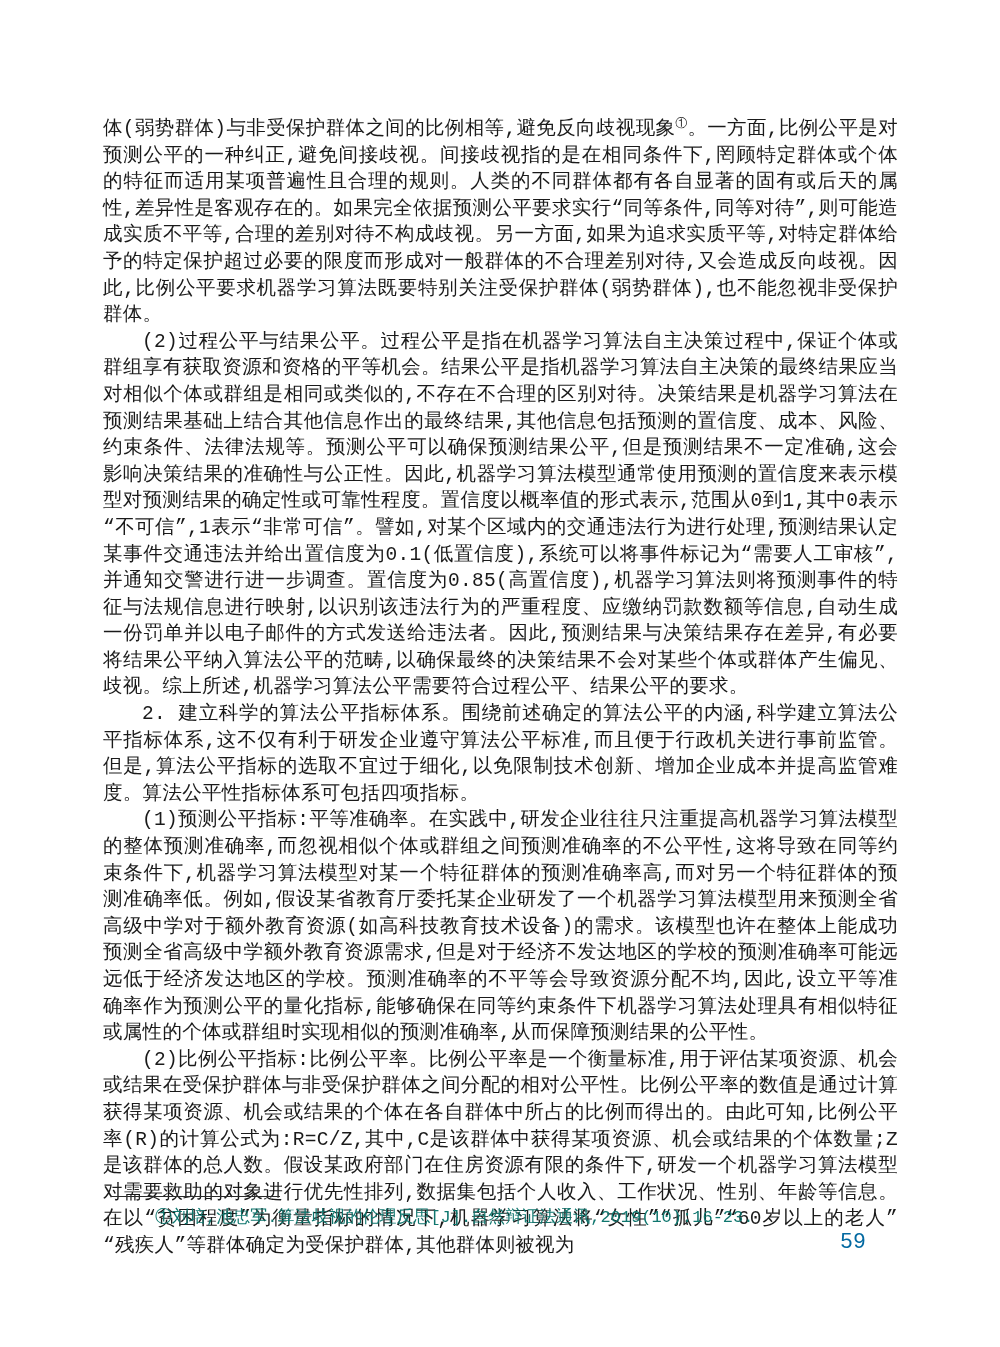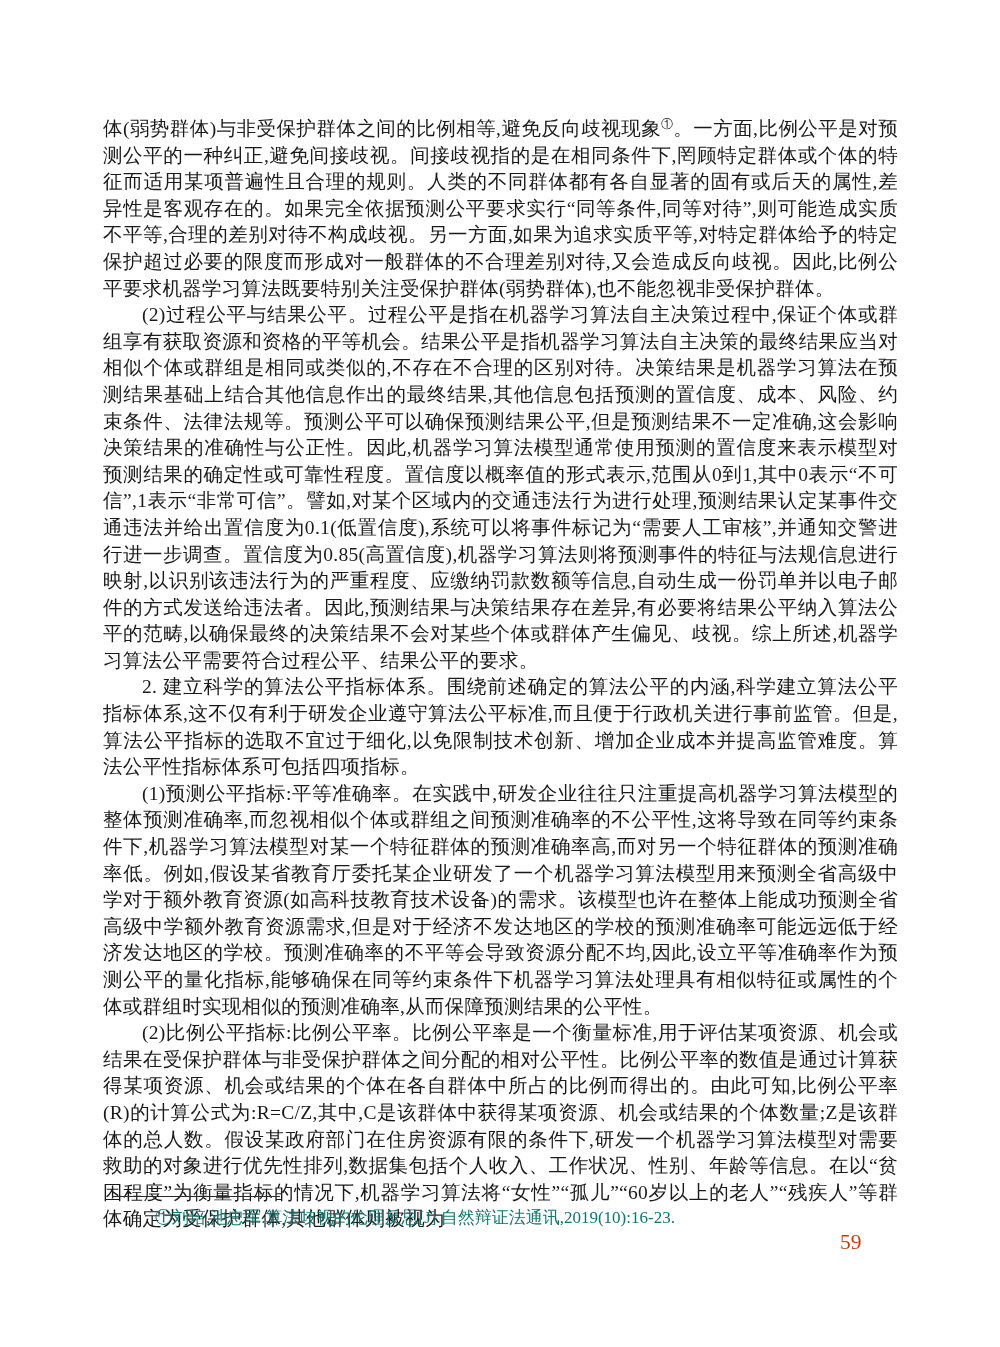"体(弱势群体)与非受保护群体之间的比例相等,避免反向歧视现象①。一方面,比例公平" .page { font-family: Liberation Serif, serif -> Liberation Mono, monospace }
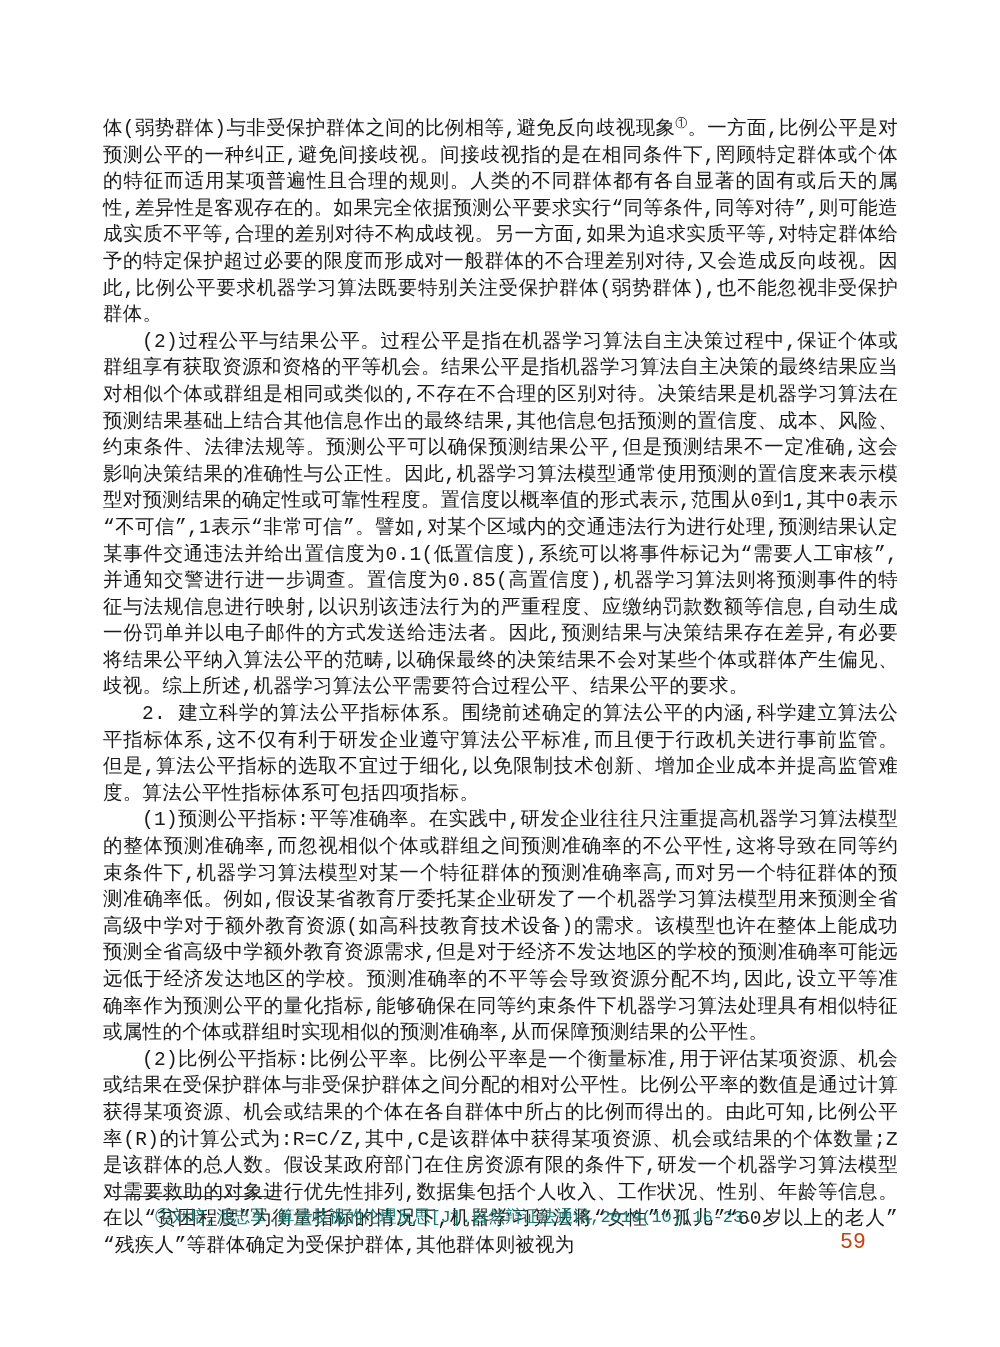"59" .page-number { color: #c2410c -> #0369a1 }
